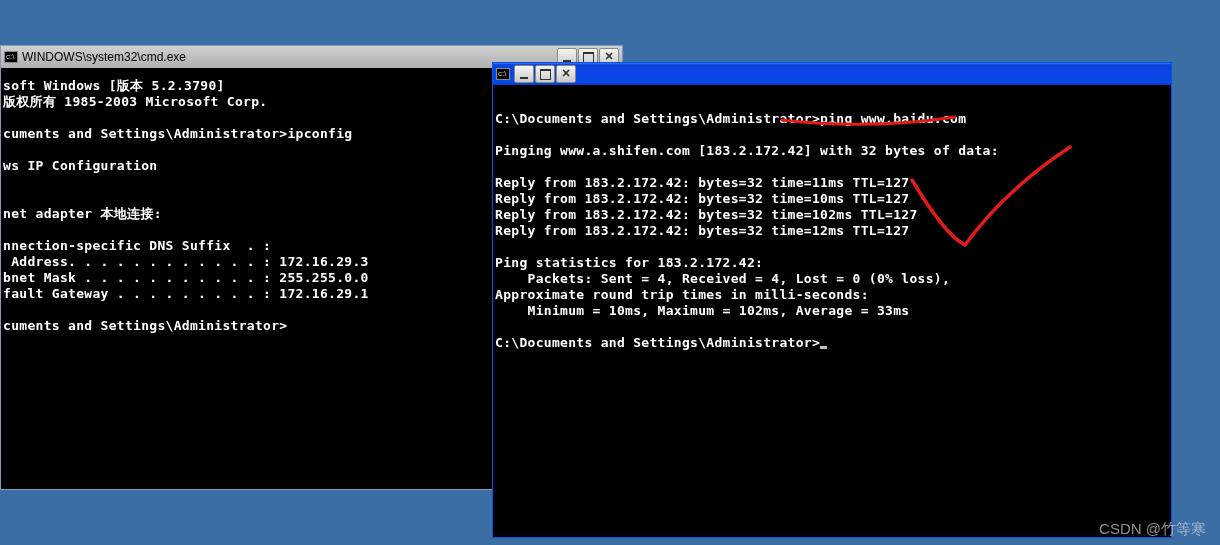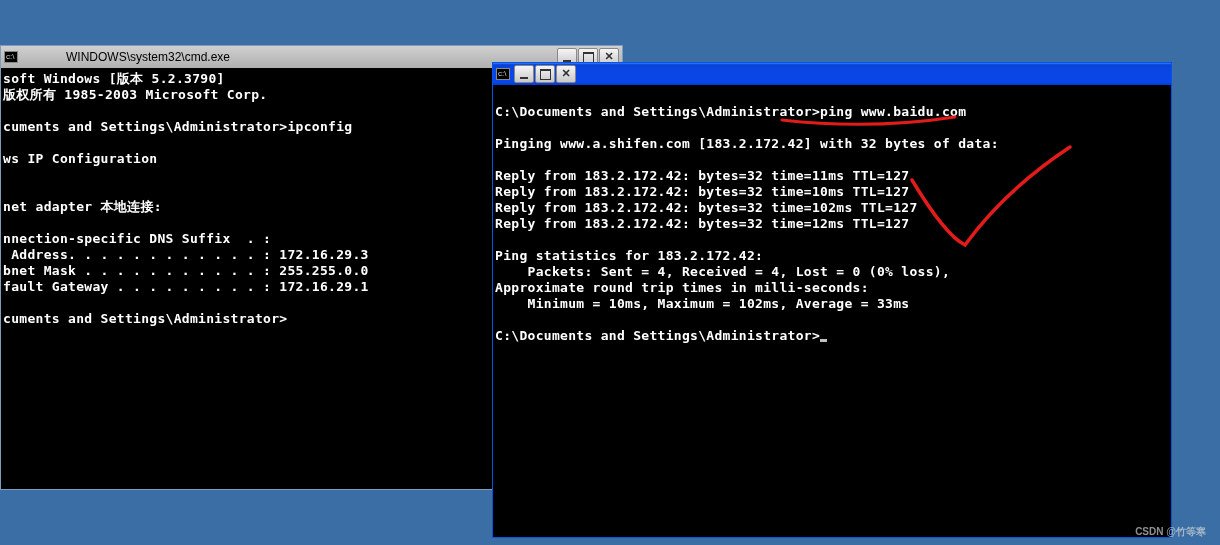"WINDOWS\system32\cmd.exe" .title-text { margin-left: 44px -> none }
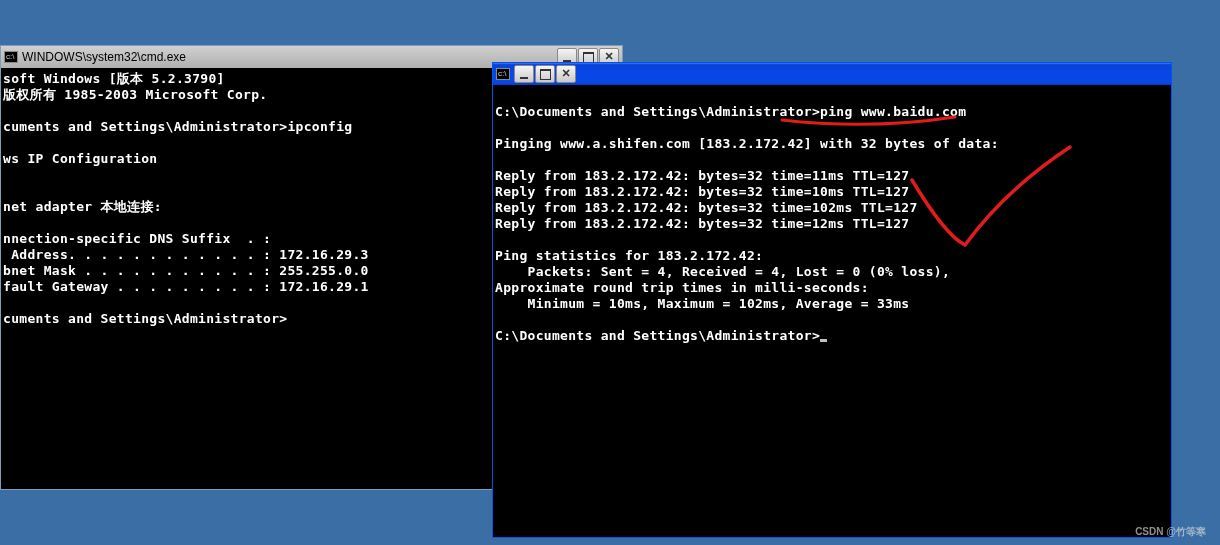"soft Windows [版本 5.2.3790]" .console { padding: 3px 0 0 2px -> 10px 0 0 2px }
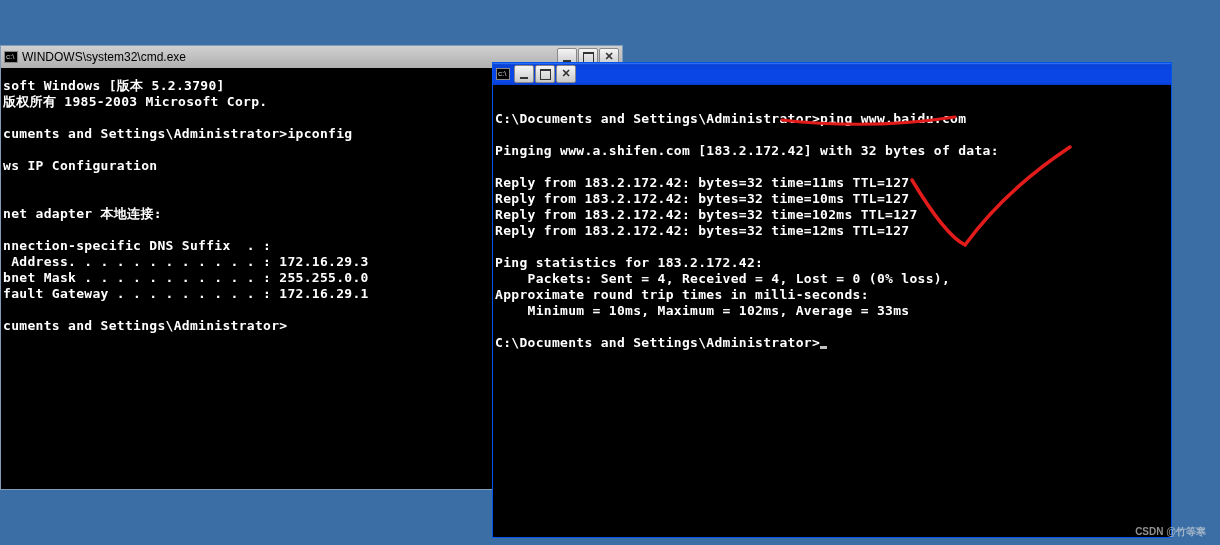"CSDN @竹等寒" .watermark { font-size: 10px -> 15px; font-weight: bold -> none }
